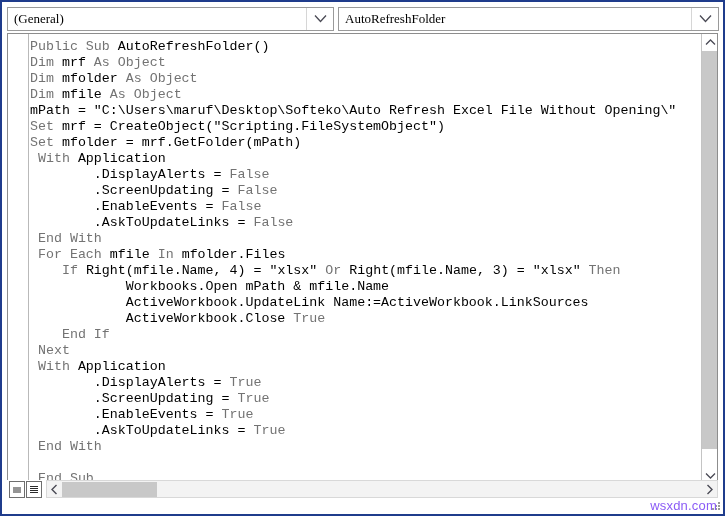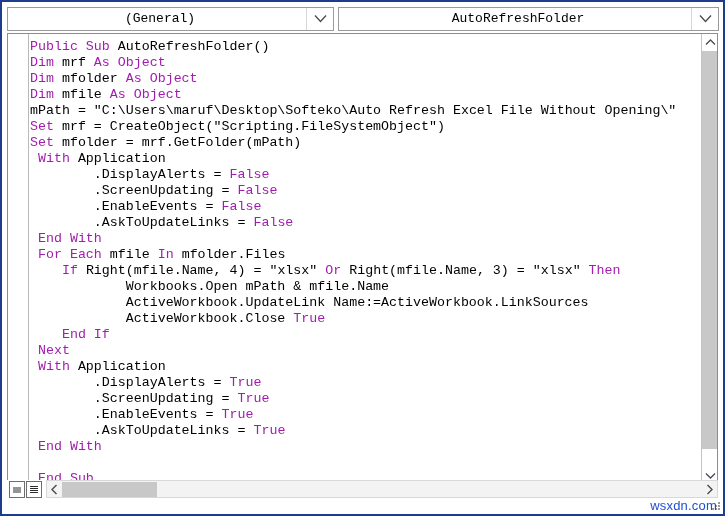"(General)" .combo .combo-text { font-family: Liberation Mono, monospace -> Liberation Serif, serif; text-align: center -> none }
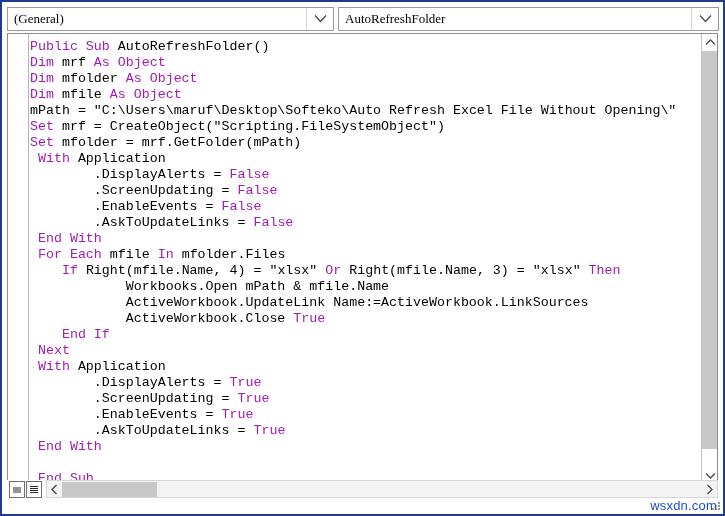"Public Sub" .kw { color: #a21caf -> #737373 }
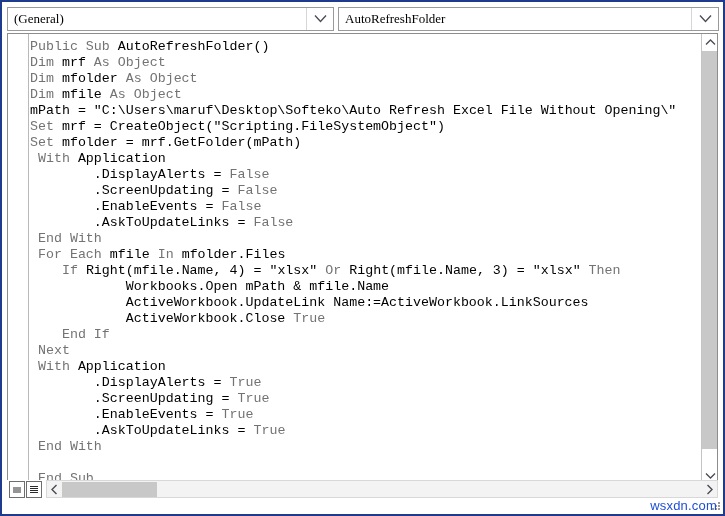"wsxdn.com" .watermark { color: #1d4ed8 -> #8b5cf6 }
